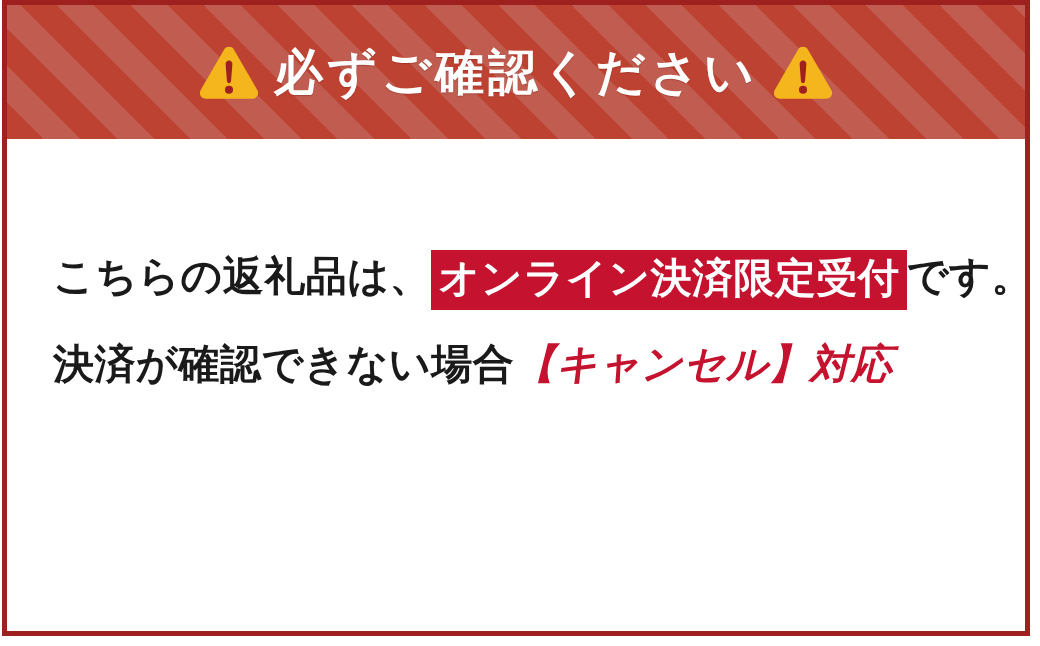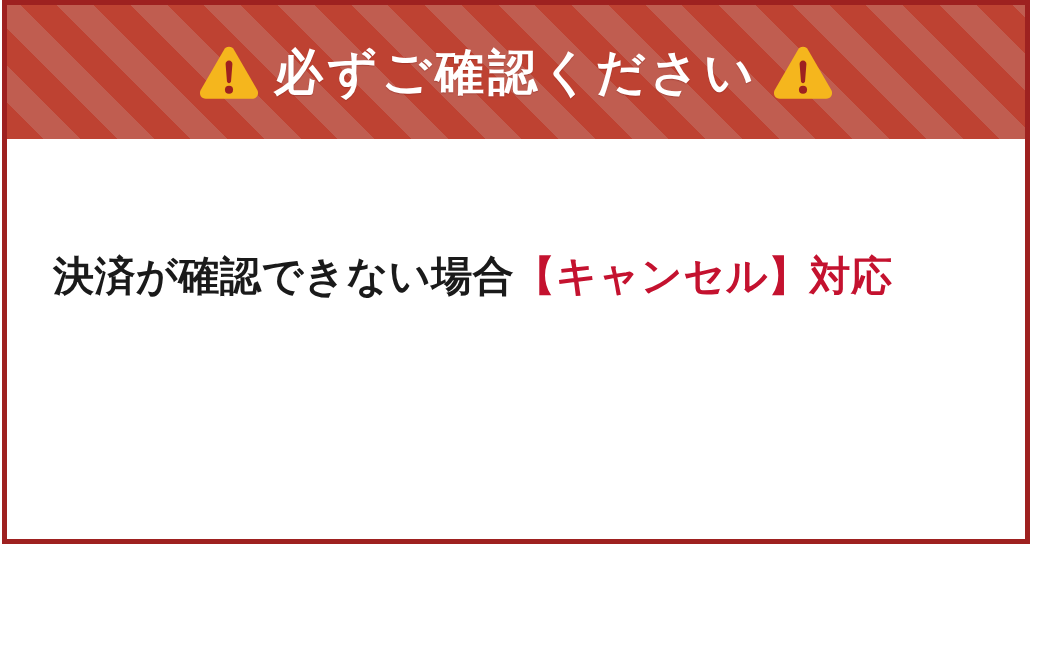"必ずご確認ください" .notice-card { height: 544px -> 636px }
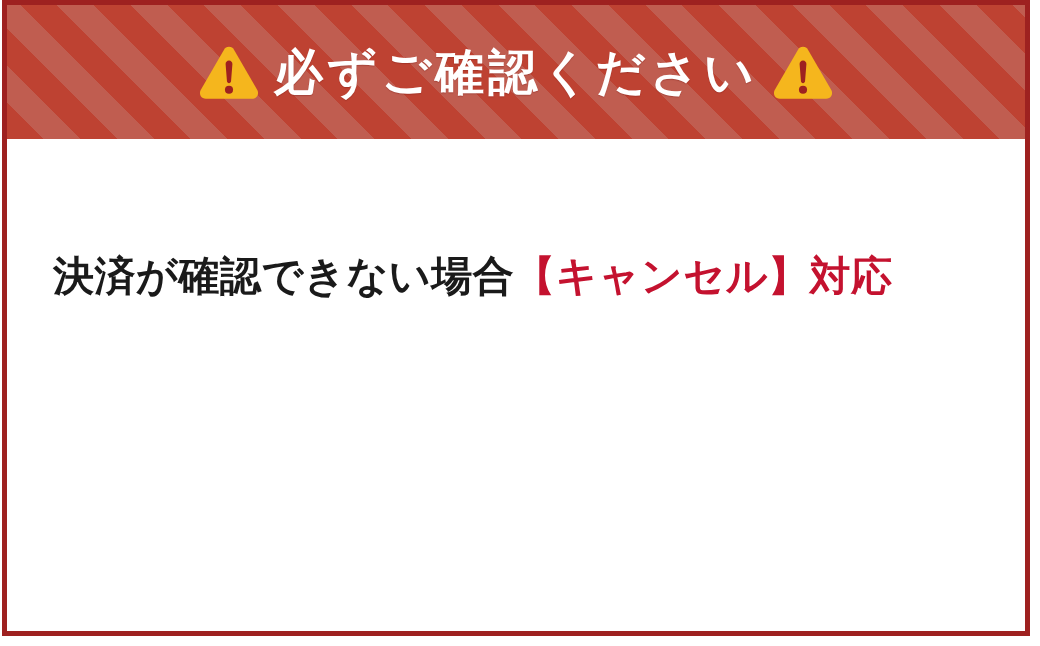"こちらの返礼品は、 オンライン決済限定受付 です。" div.body-line { html: none -> <div> <span>こちらの返礼品は、</span><span>オンライン決済限定受付</span><span>です。</span> </div> }
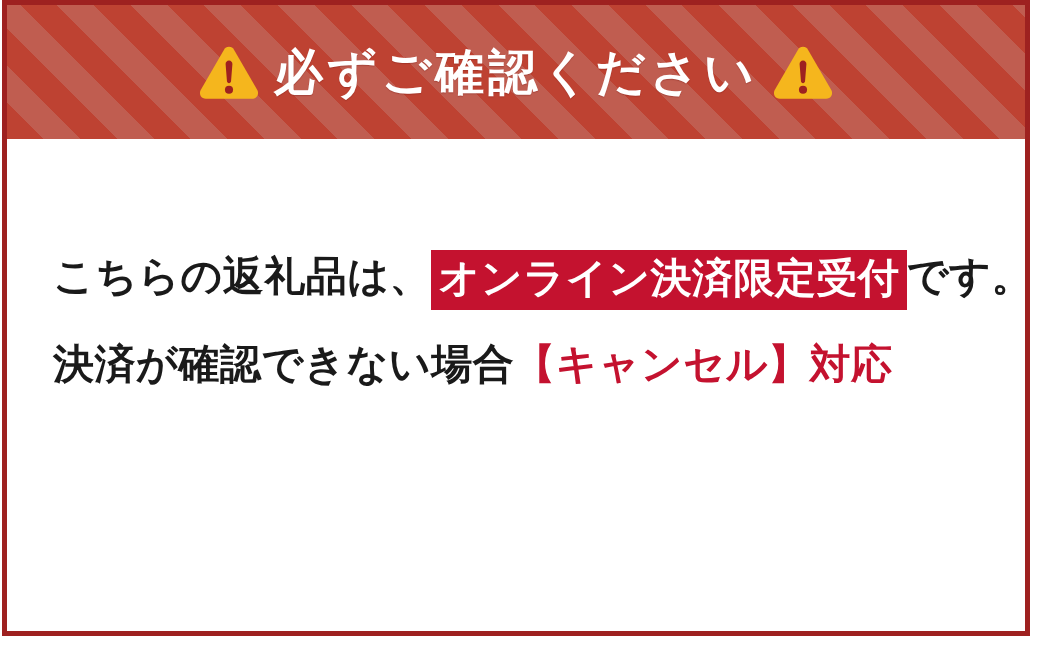"【キャンセル】対応" .txt-red { font-style: none -> italic }
